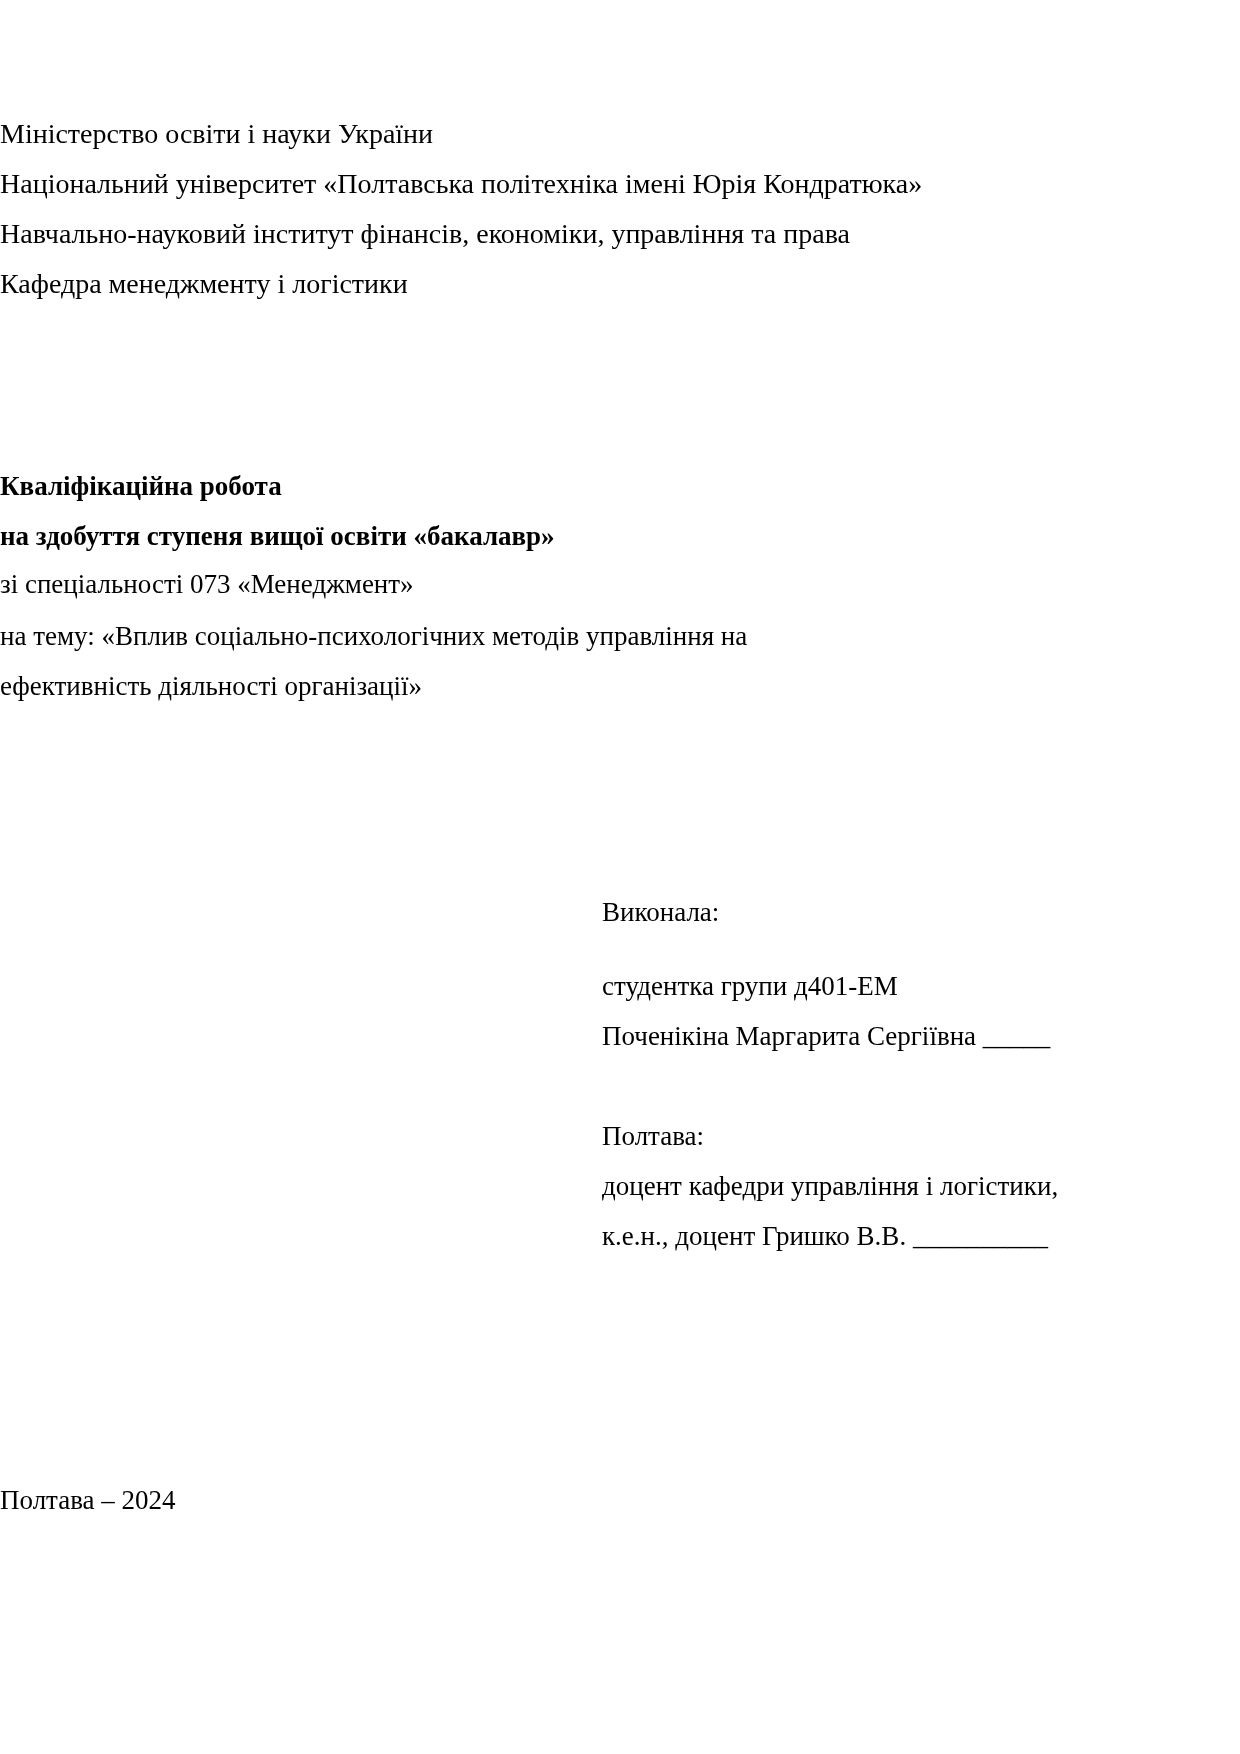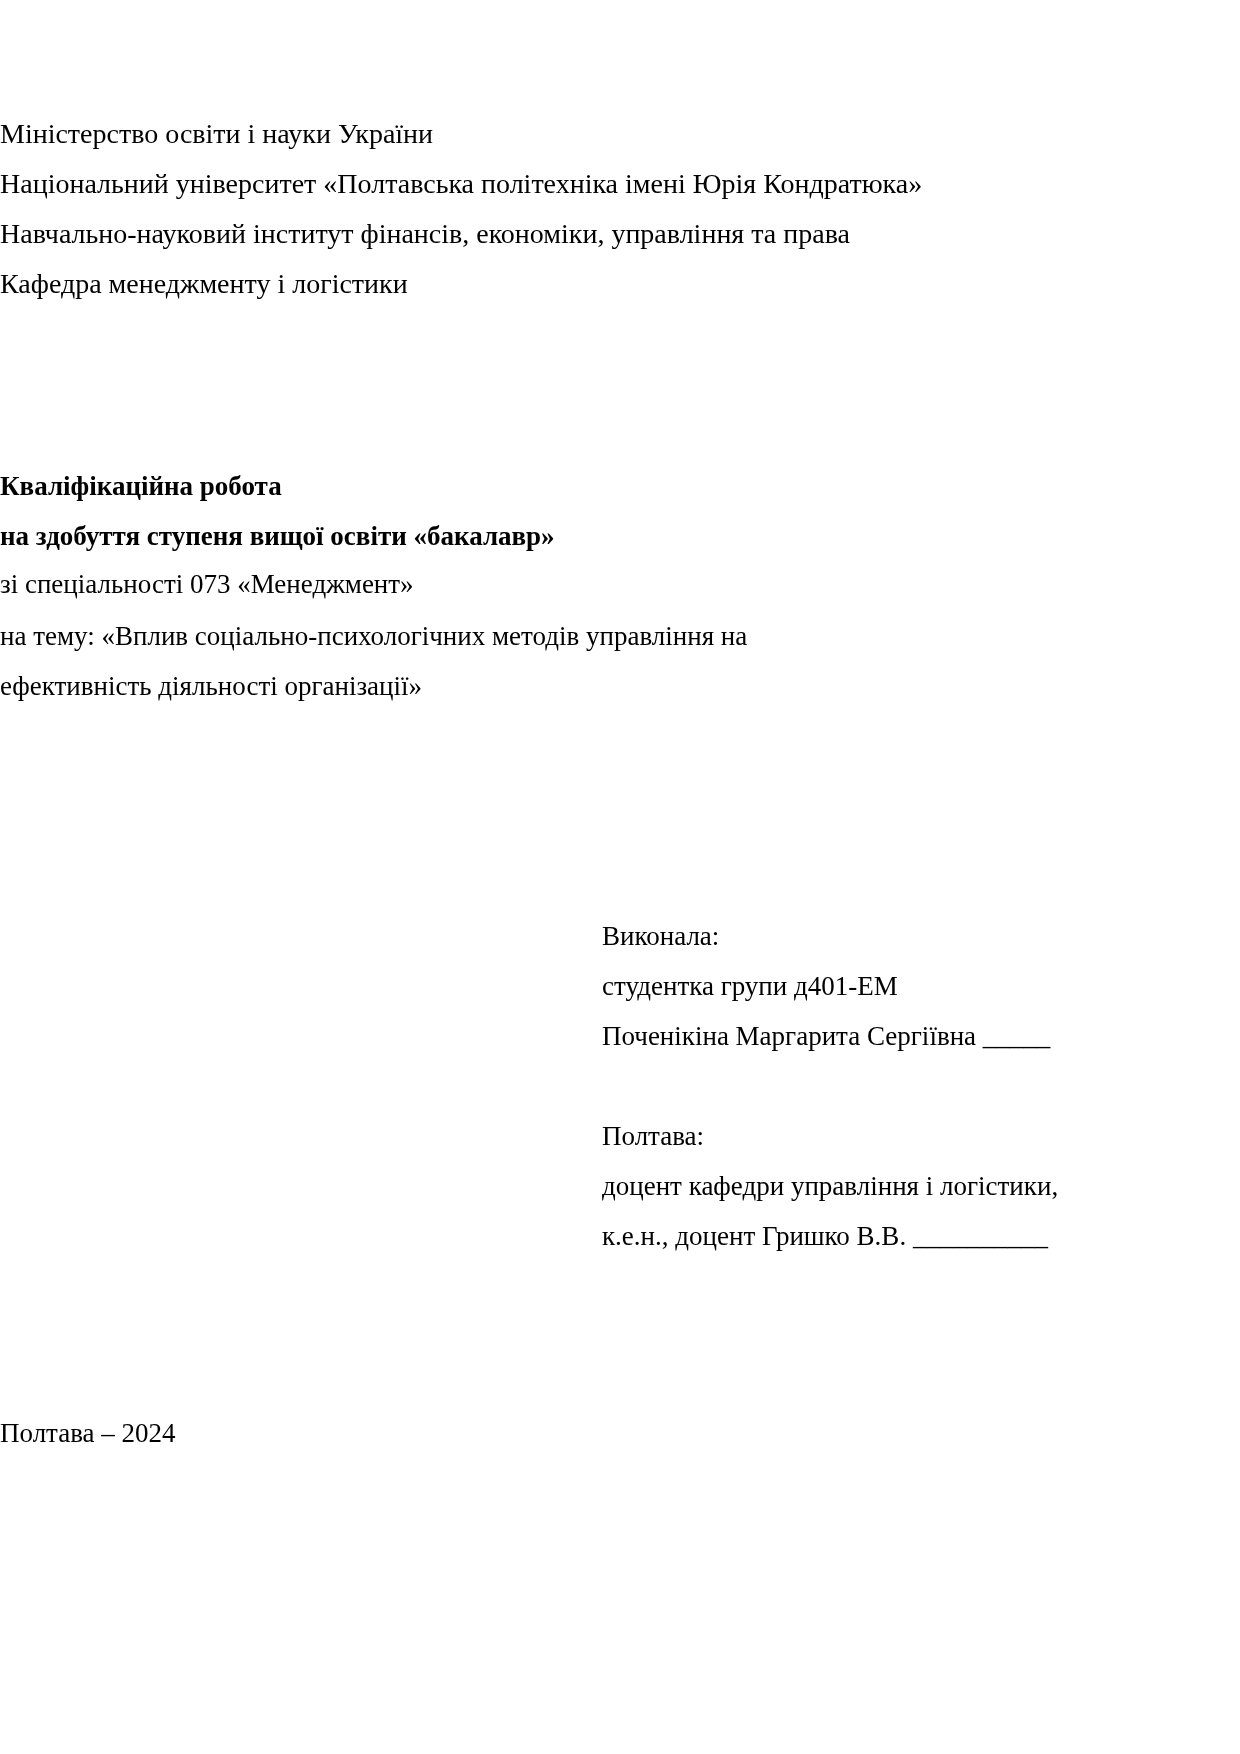"Виконала:" div.sig { top: 920px -> 896px }
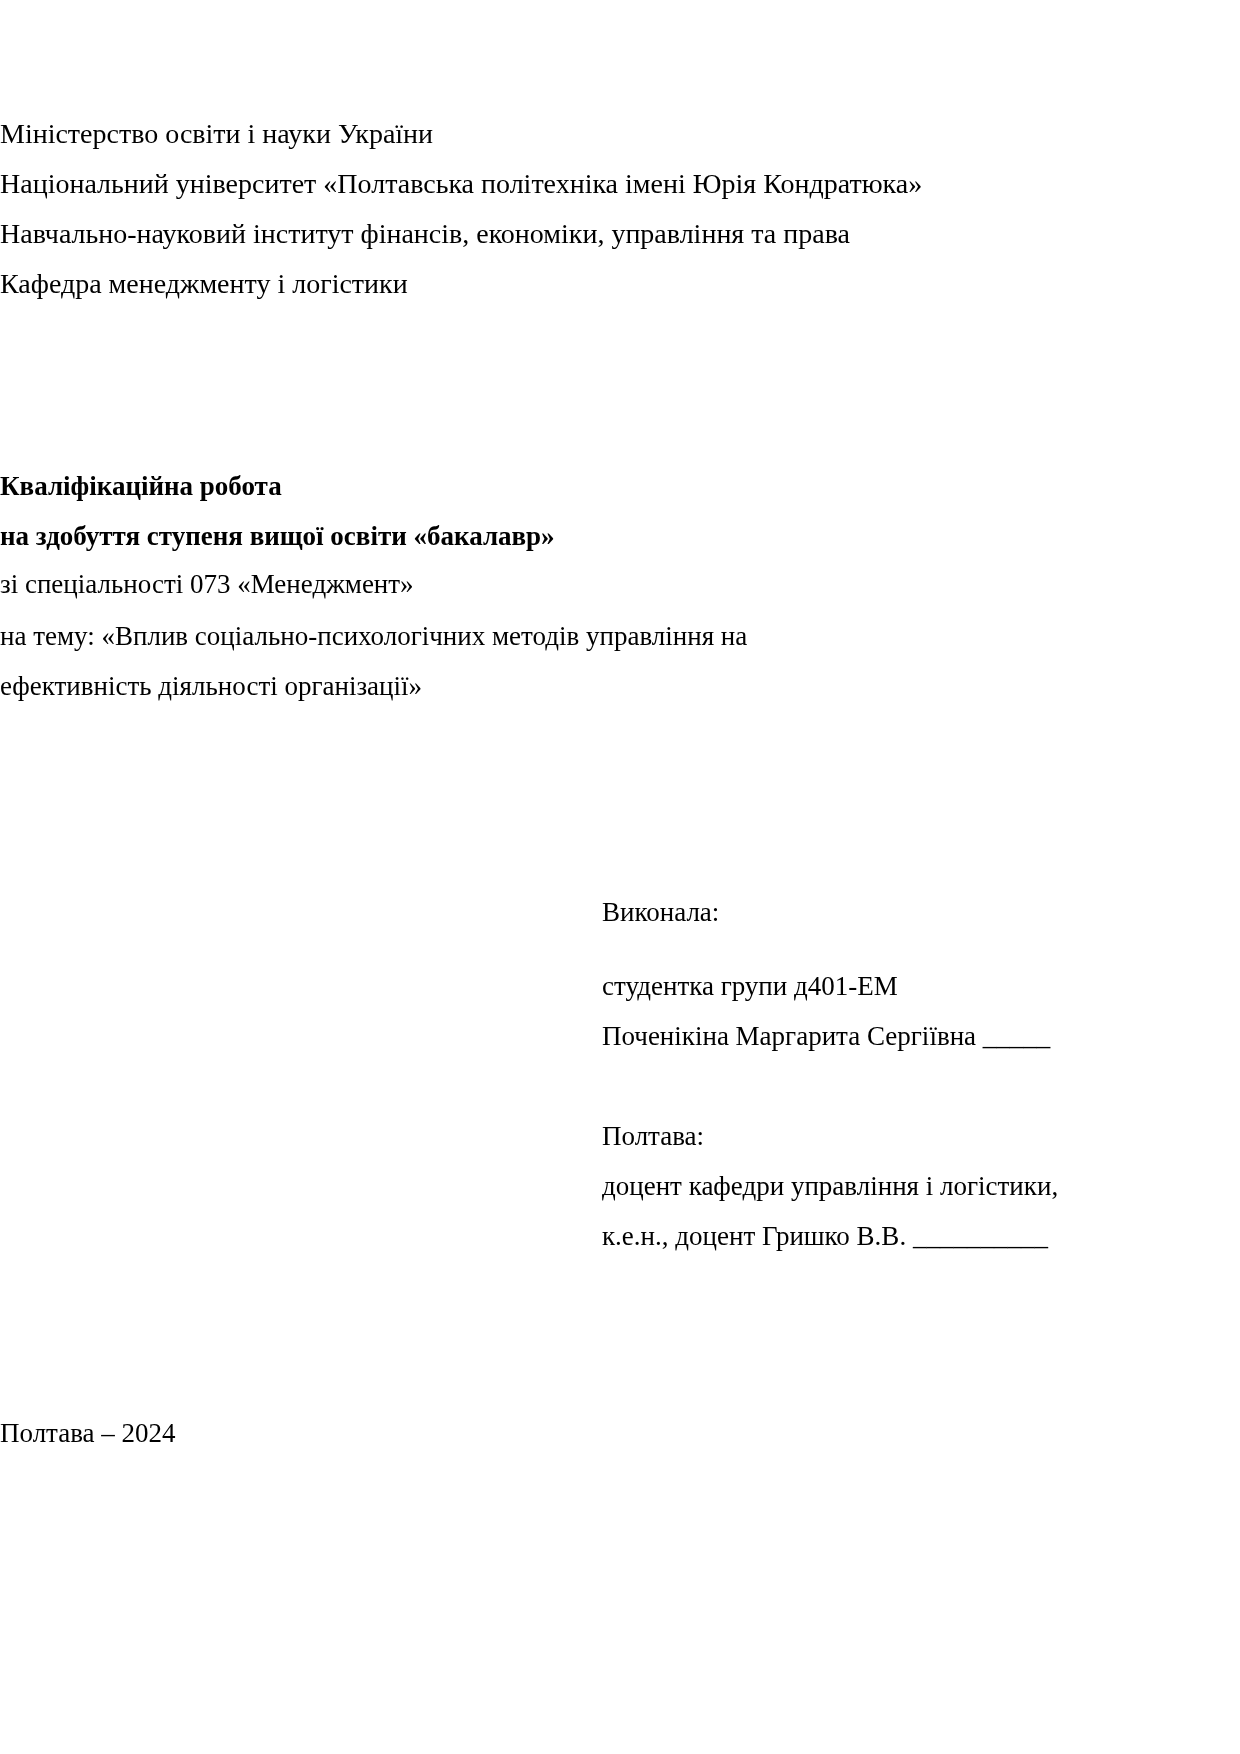"Полтава – 2024" div.line { top: 1417px -> 1484px }
